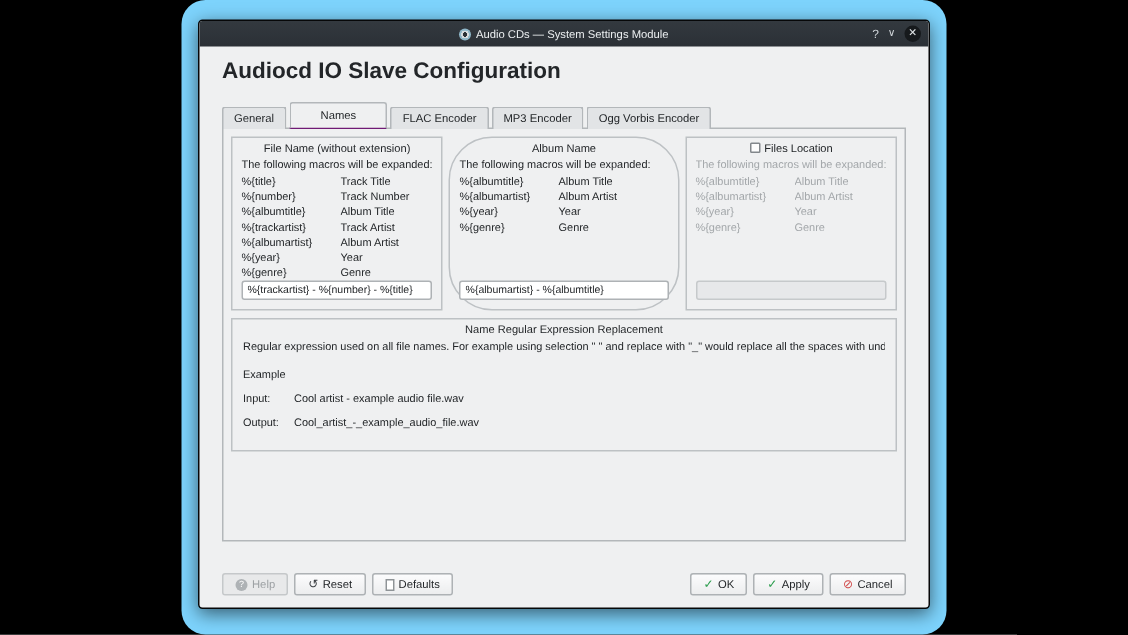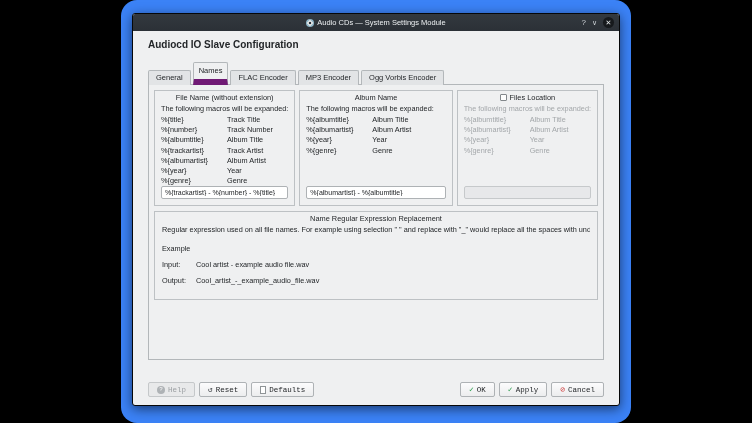"Audio CDs — System Settings" .screen { background: #3b82f6 -> #7dd3fc }
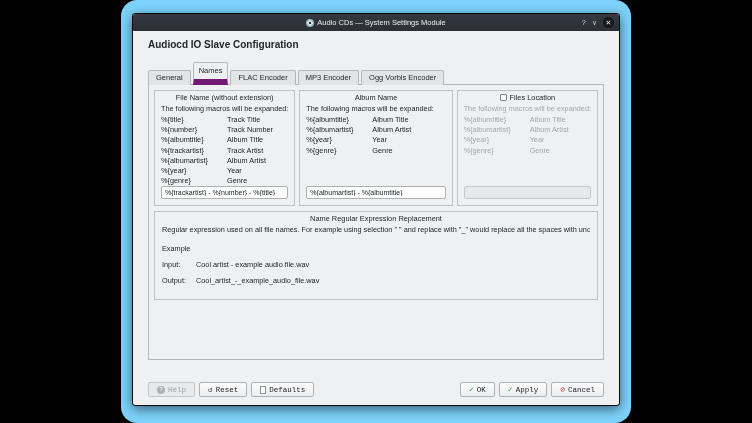"Audiocd IO Slave Configuration" .page-title { font-size: 10px -> 15px }
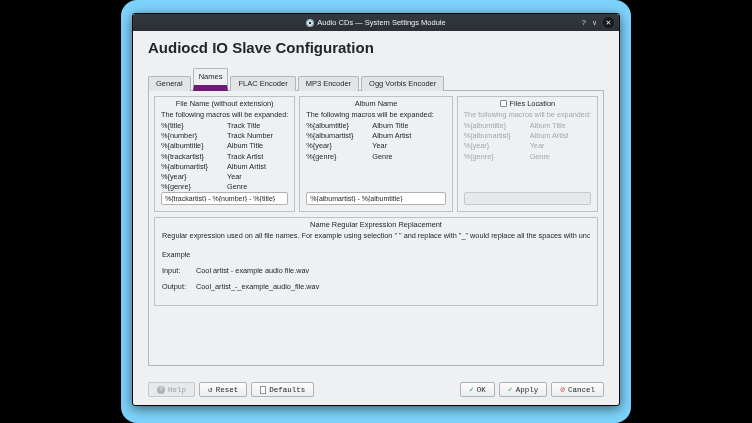"Names" .tab.active { border-bottom: 6px solid #701a75 -> 1px solid #701a75; padding: 3px 5px 4px -> 3px 20px 4px }
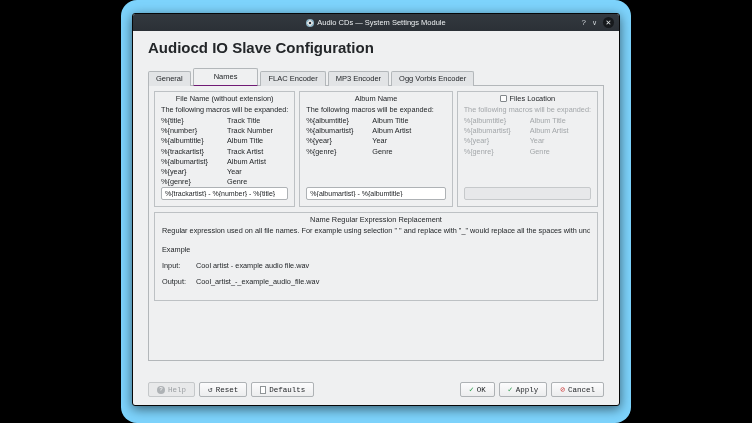"Album Name" .gb-album { border-radius: none -> 29px }
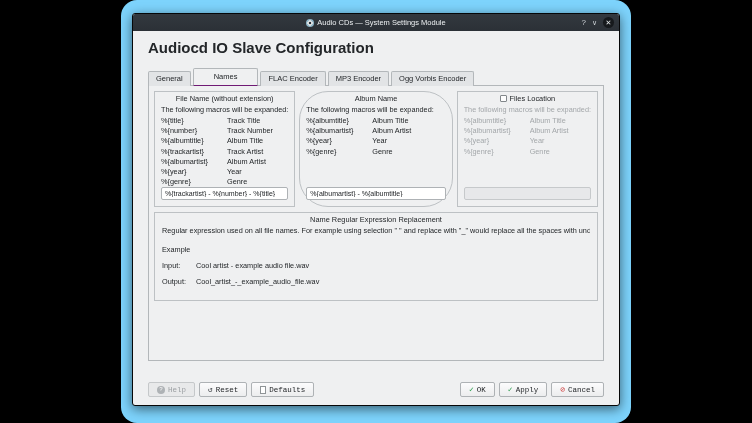"Help" .btn { font-family: Liberation Mono, monospace -> Liberation Sans, sans-serif }
